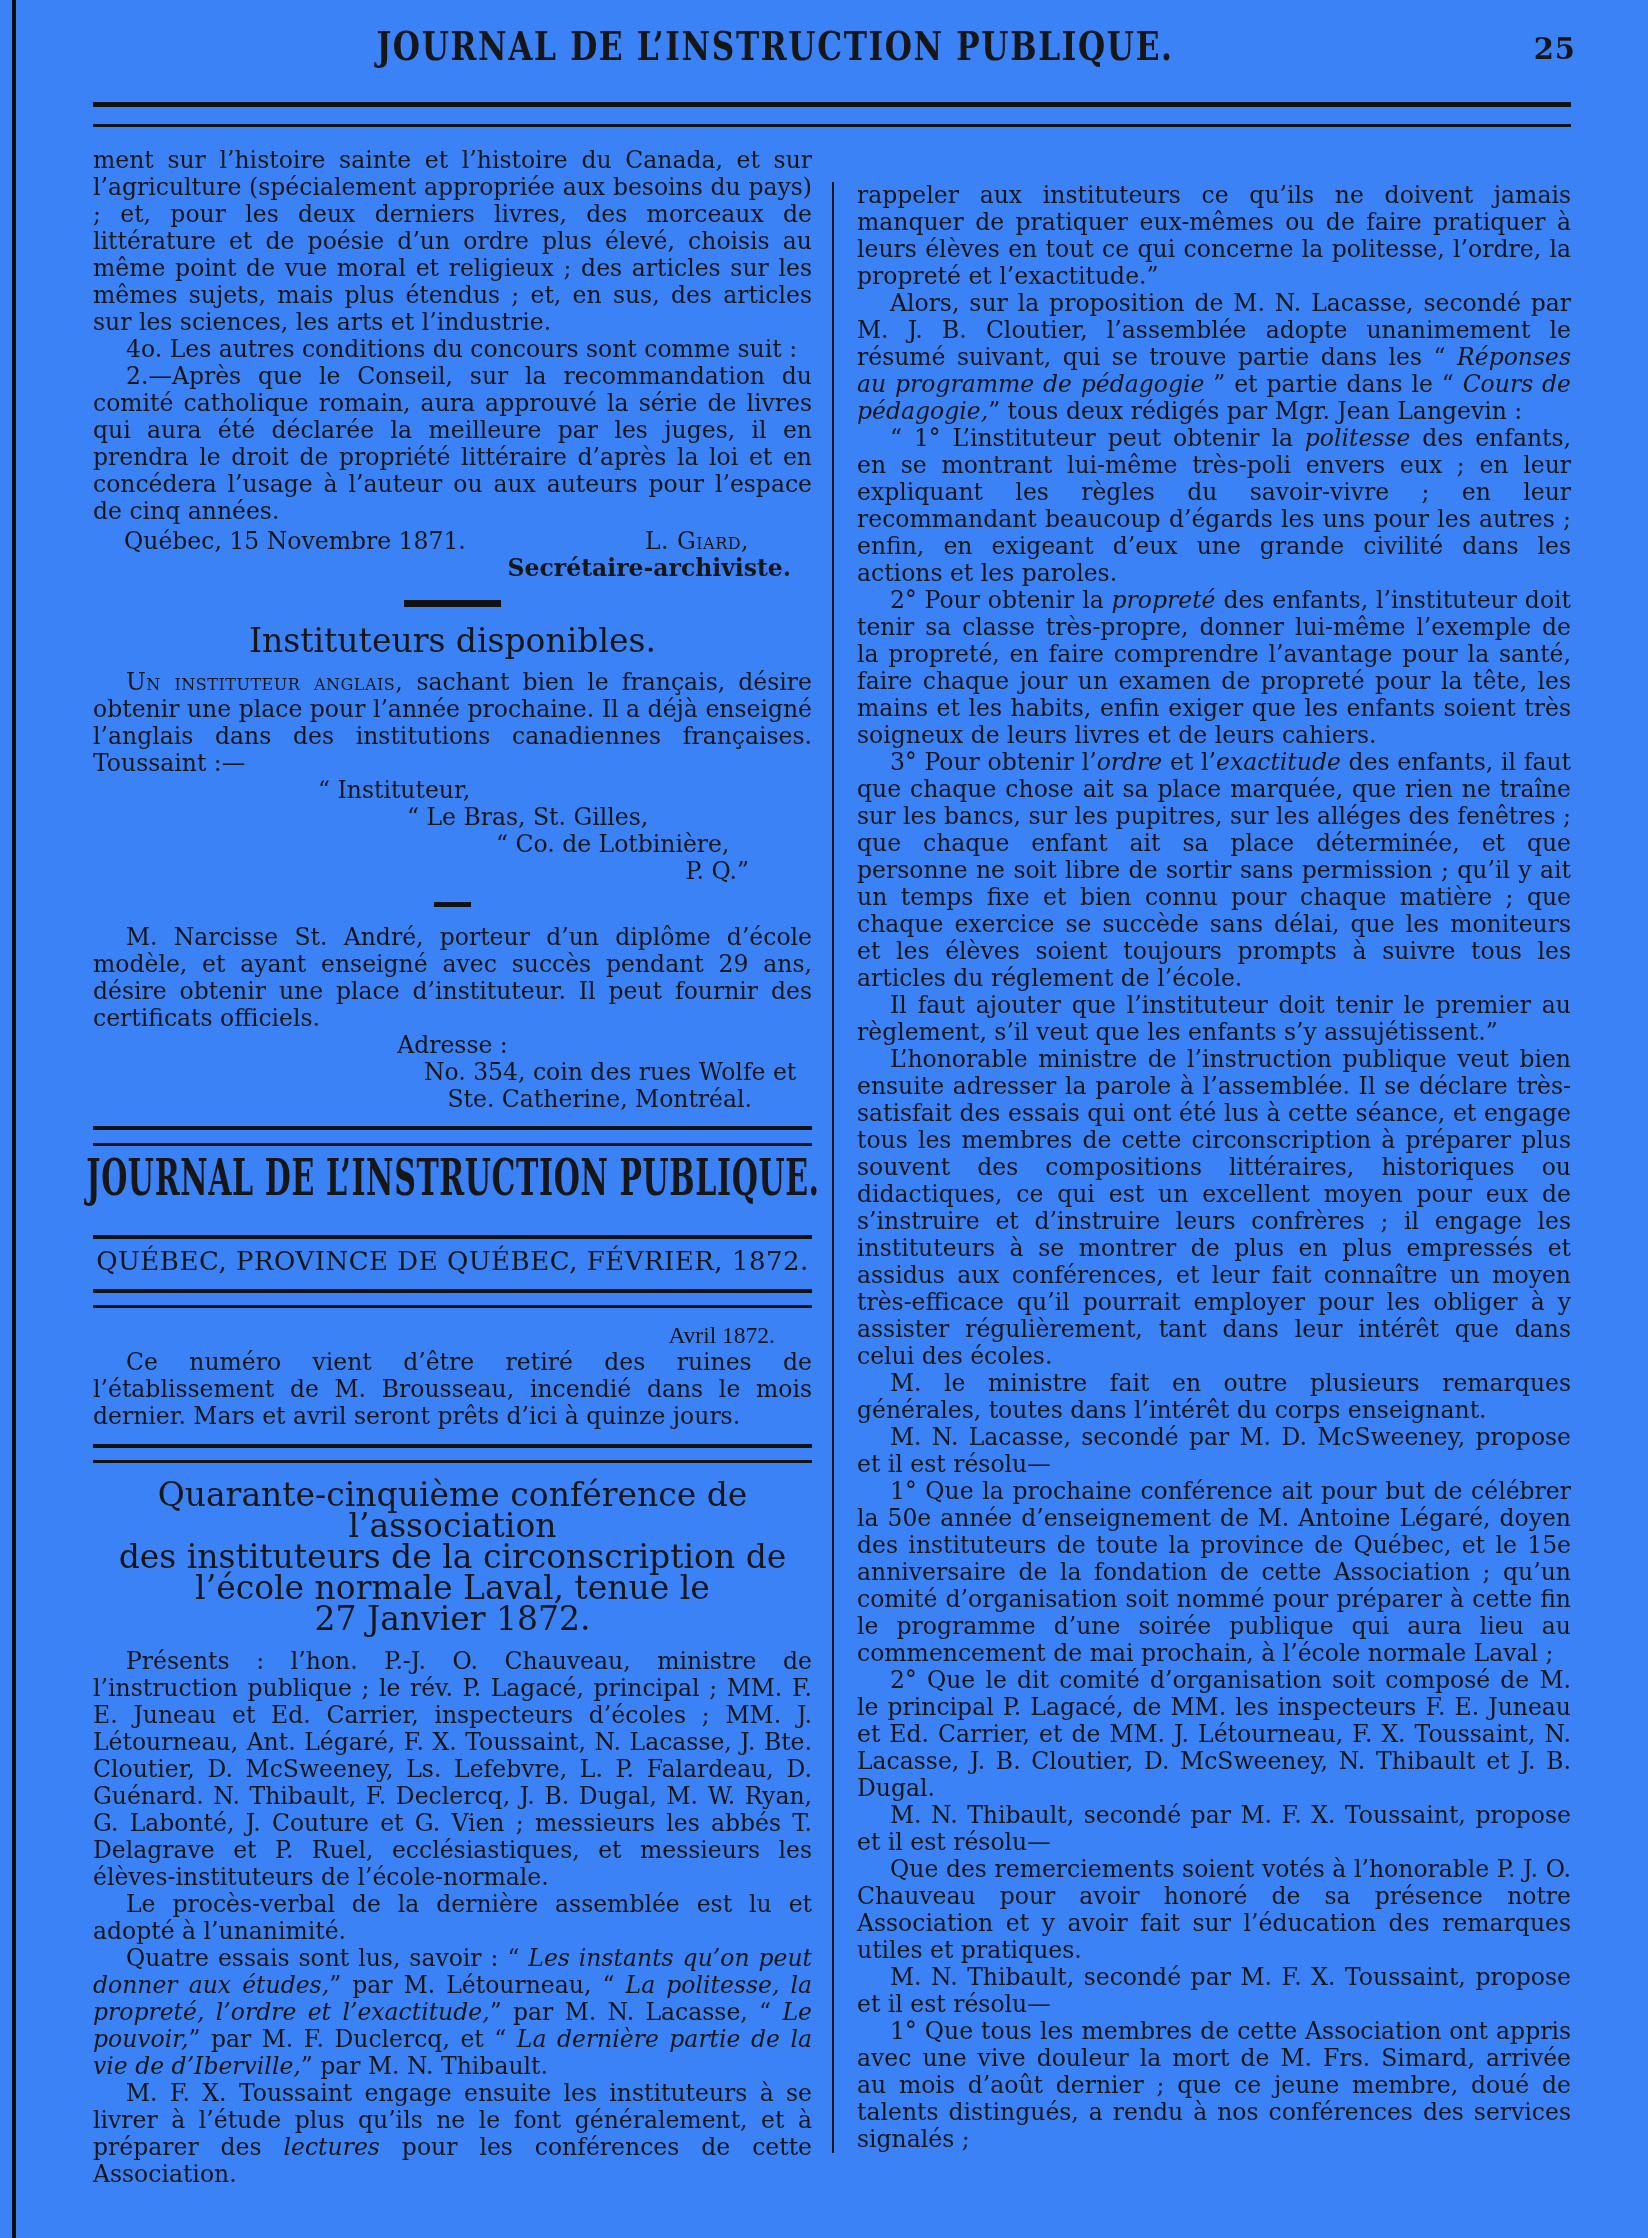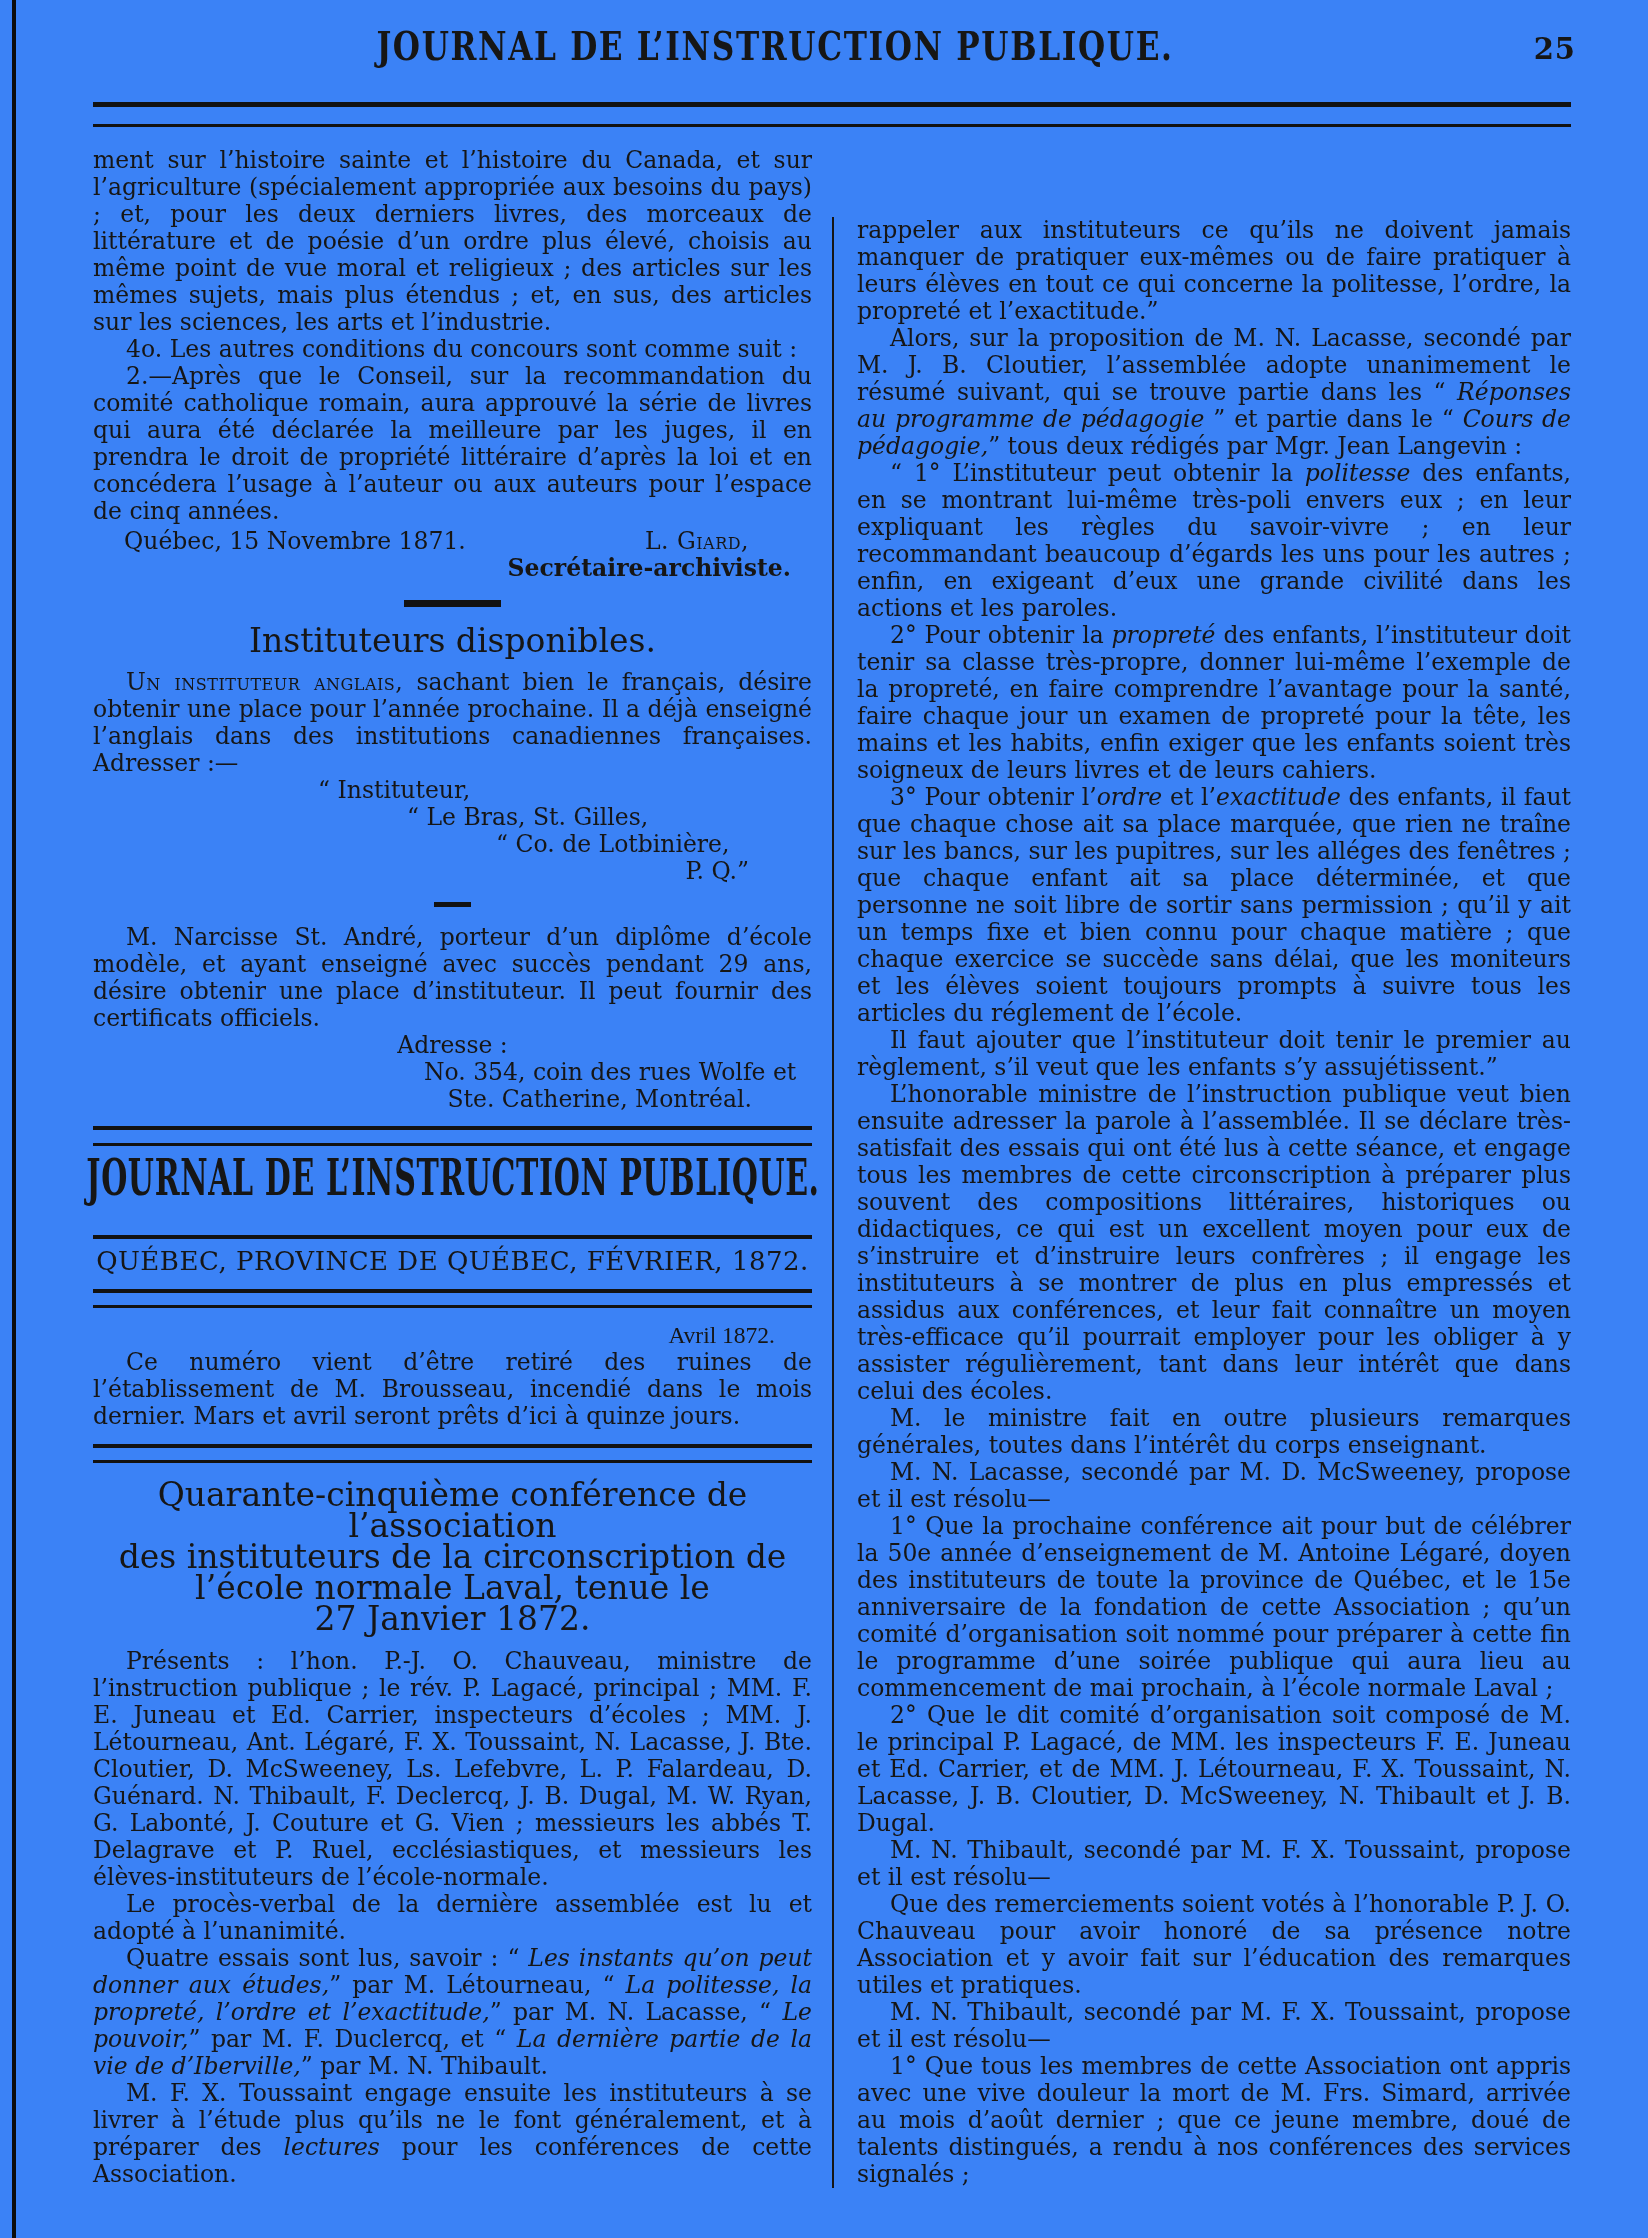"ment sur l’histoire sainte et" .columns { align-items: flex-end -> center }
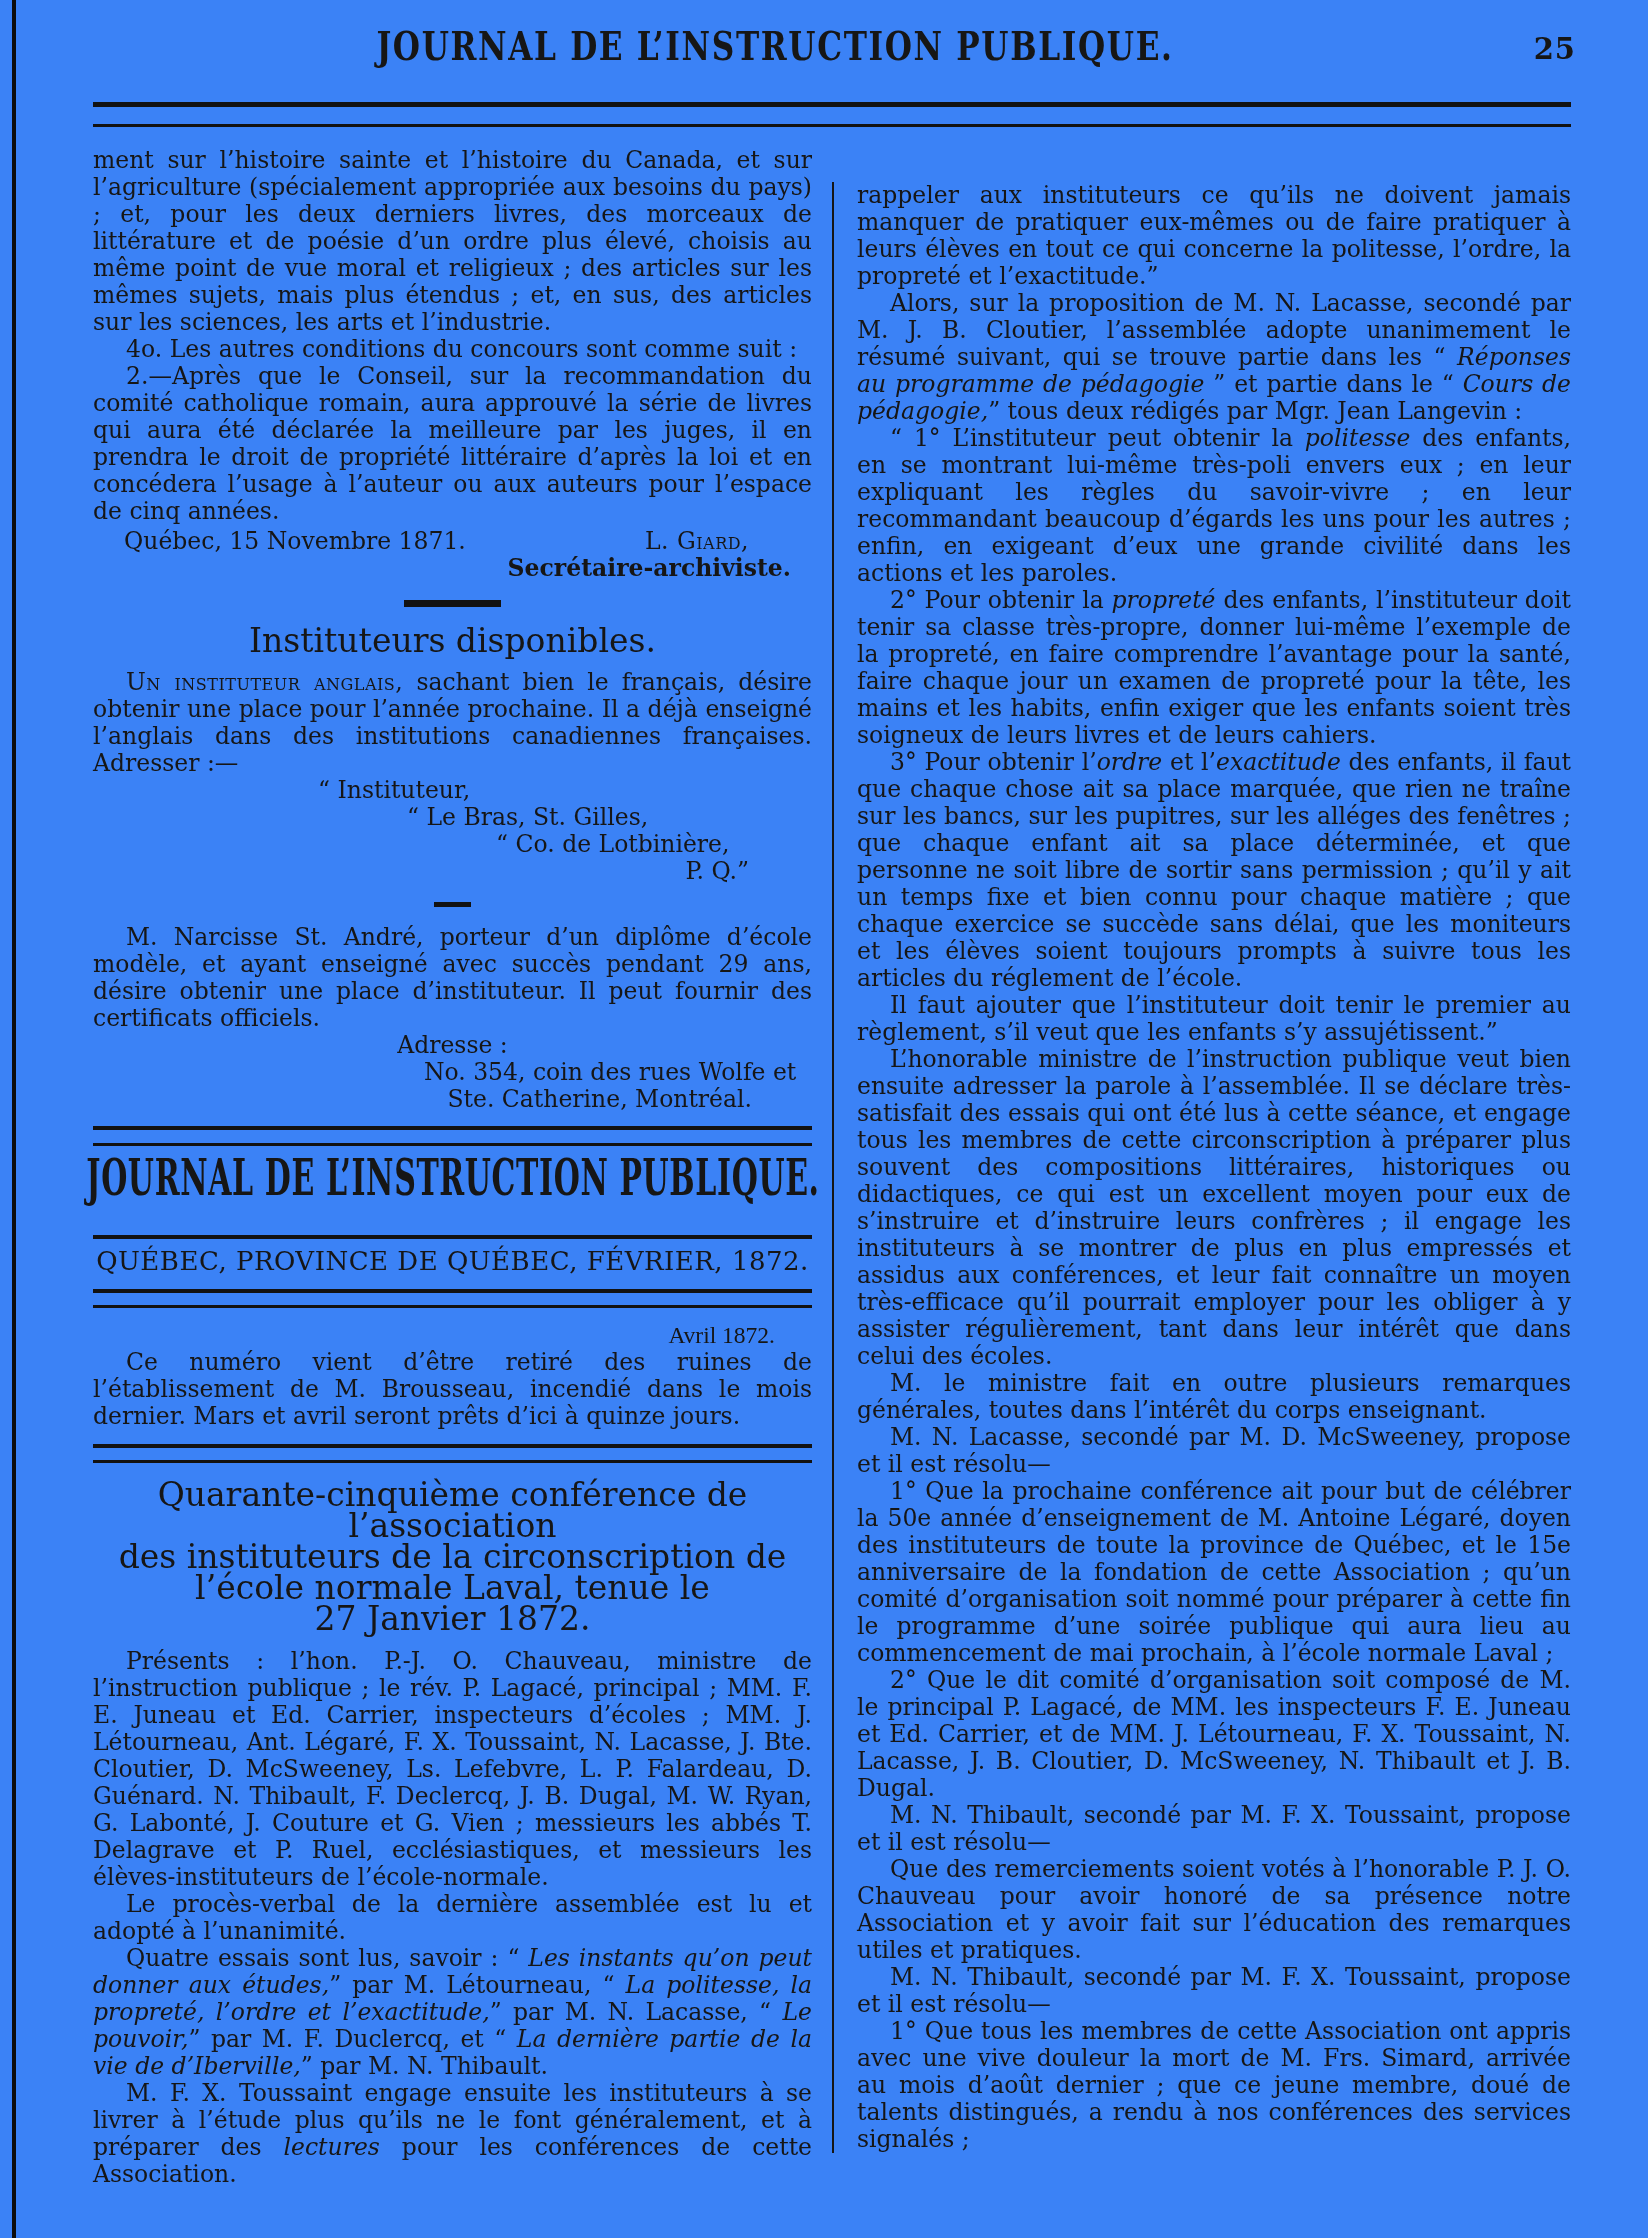"sachant bien le français, désire" span.seg-n { text: Adresser -> Toussaint }
